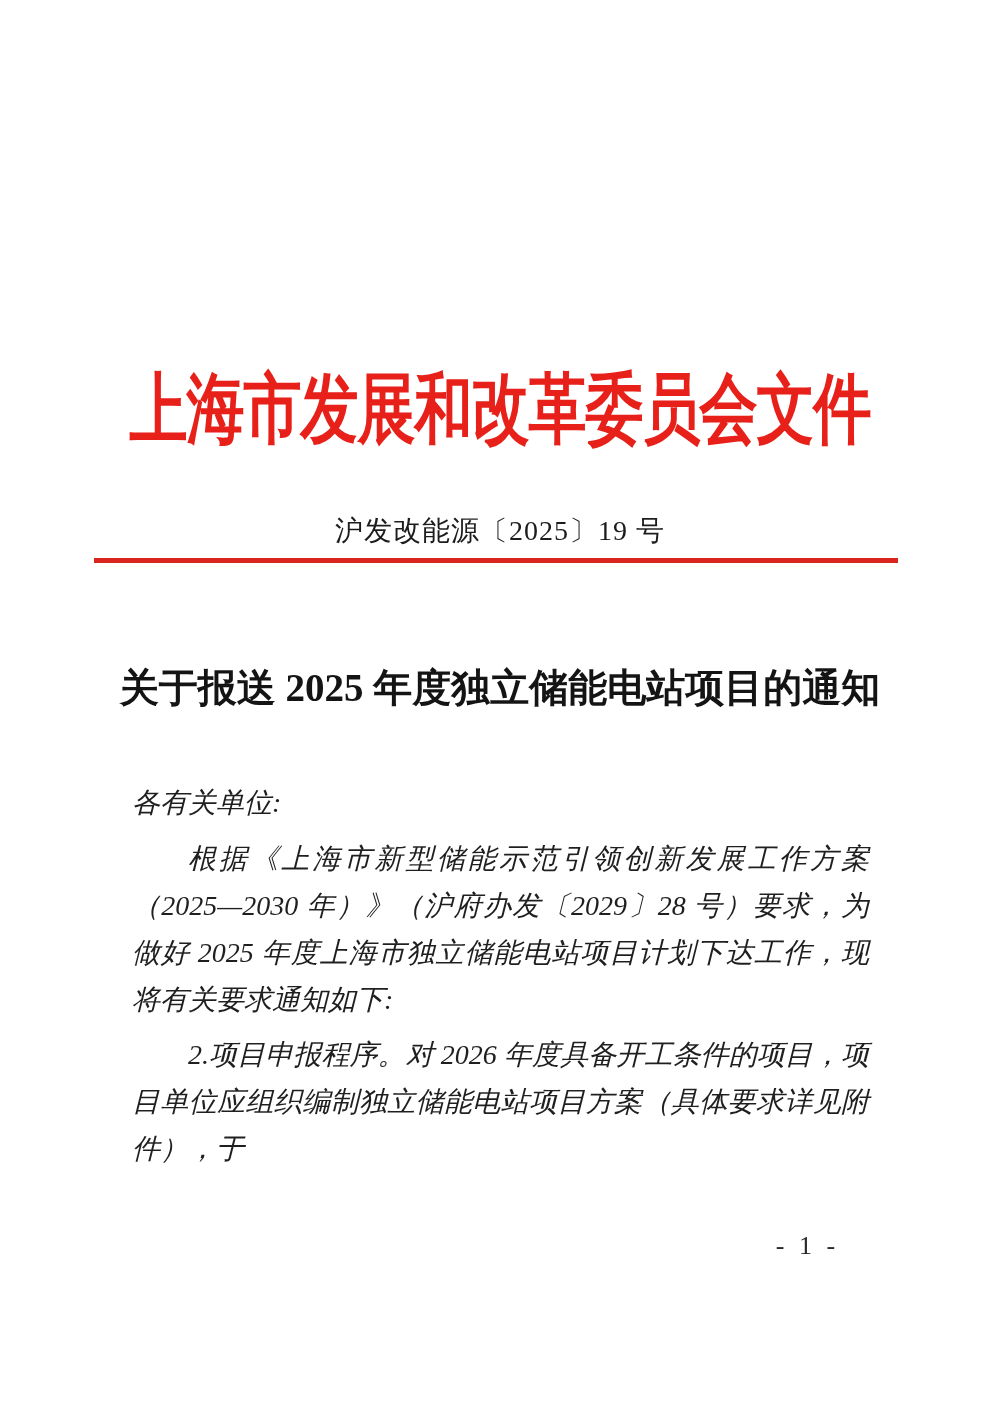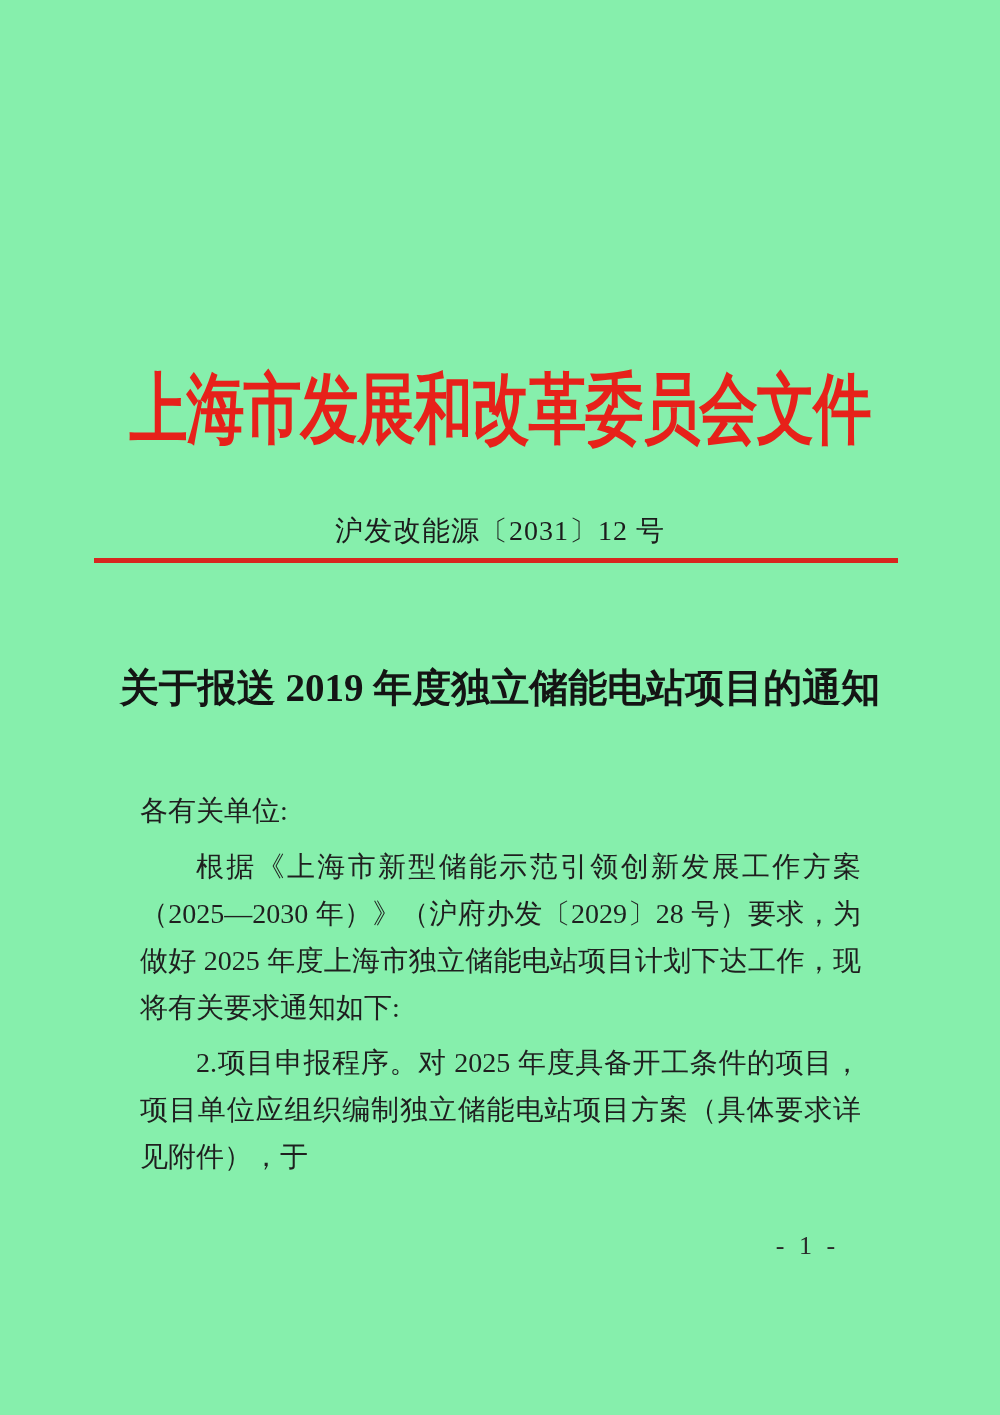"上海市发展和改革委员会文件" .page { background: #86efac -> #ffffff }
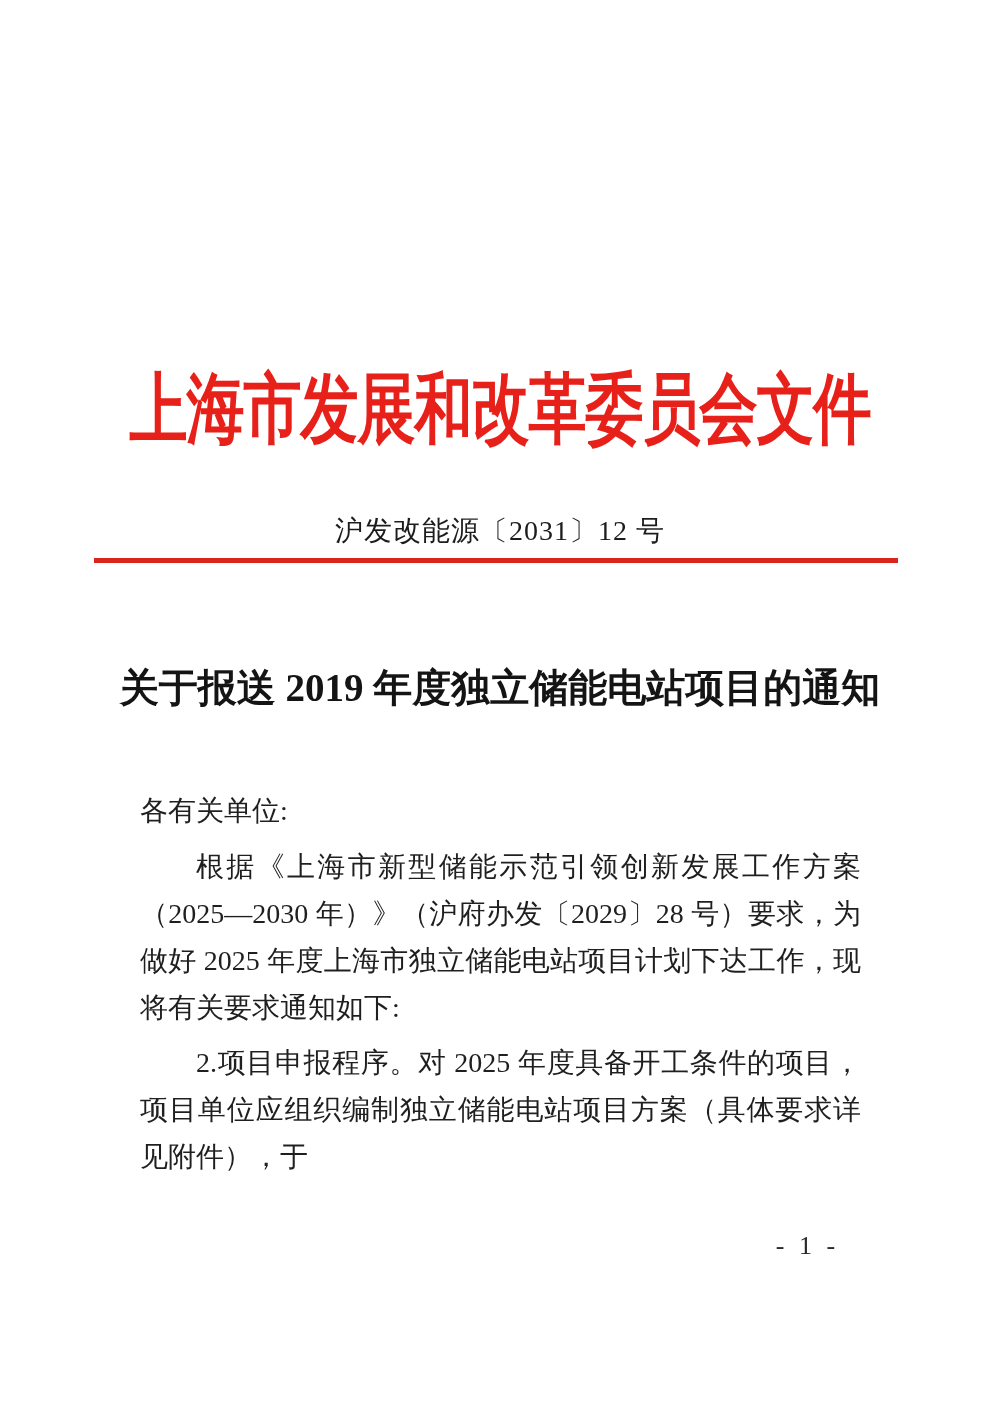"沪发改能源〔2031〕12 号" div.doc-number { text: 2031〕12 -> 2025〕19 }
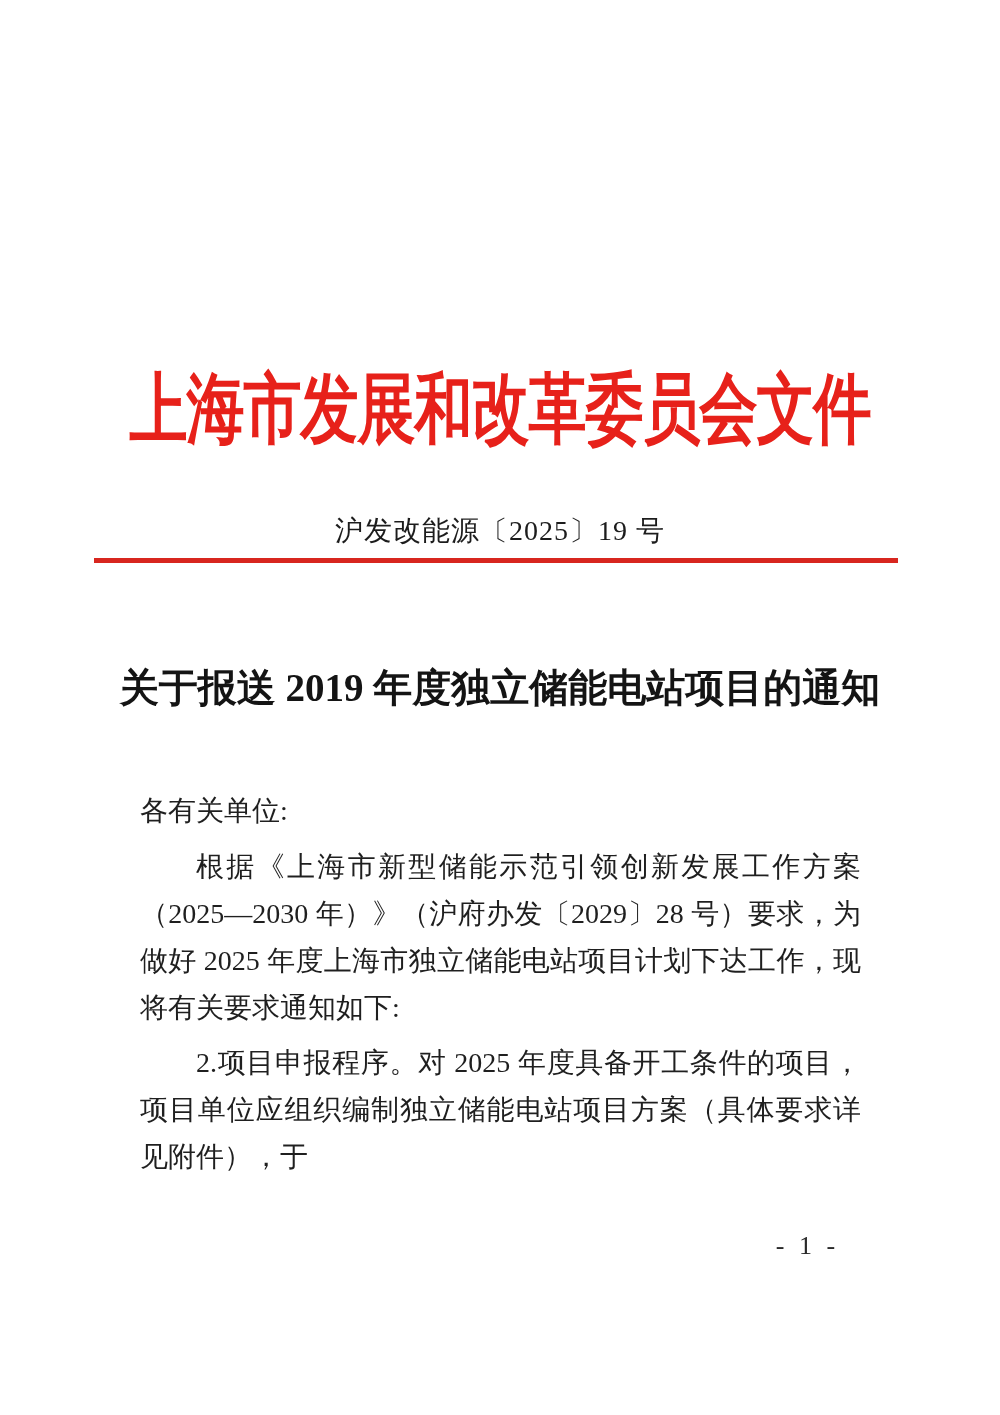"关于报送 2019 年度独立储能电站项目的通知" h1.doc-title { text: 2019 -> 2025 }
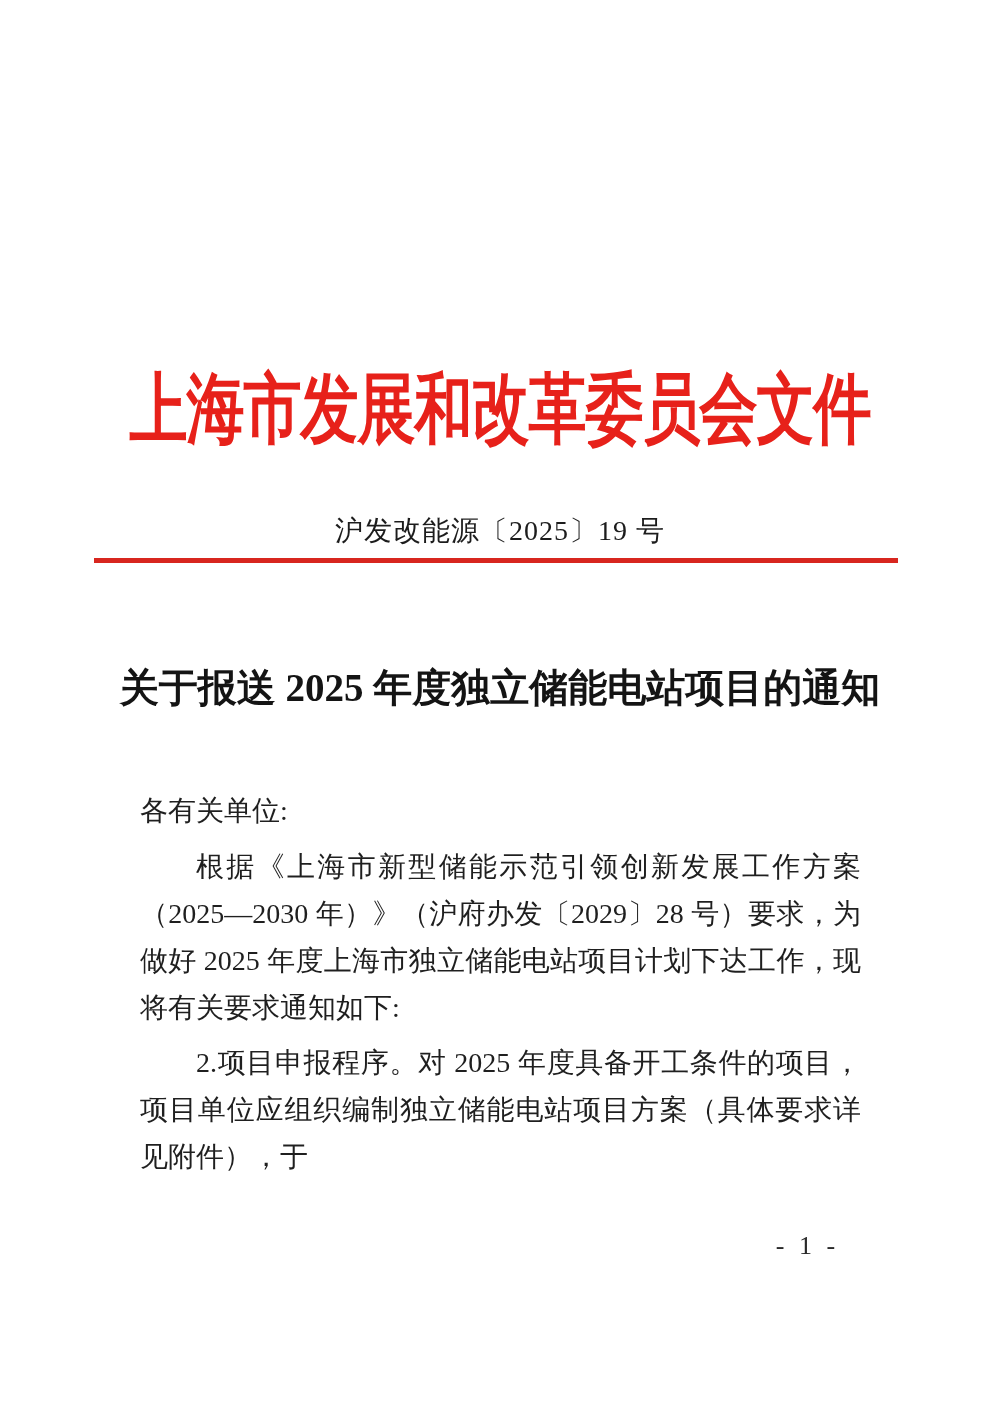"各有关单位:" .body-block p { font-style: none -> italic; margin: 8px -> 0 }
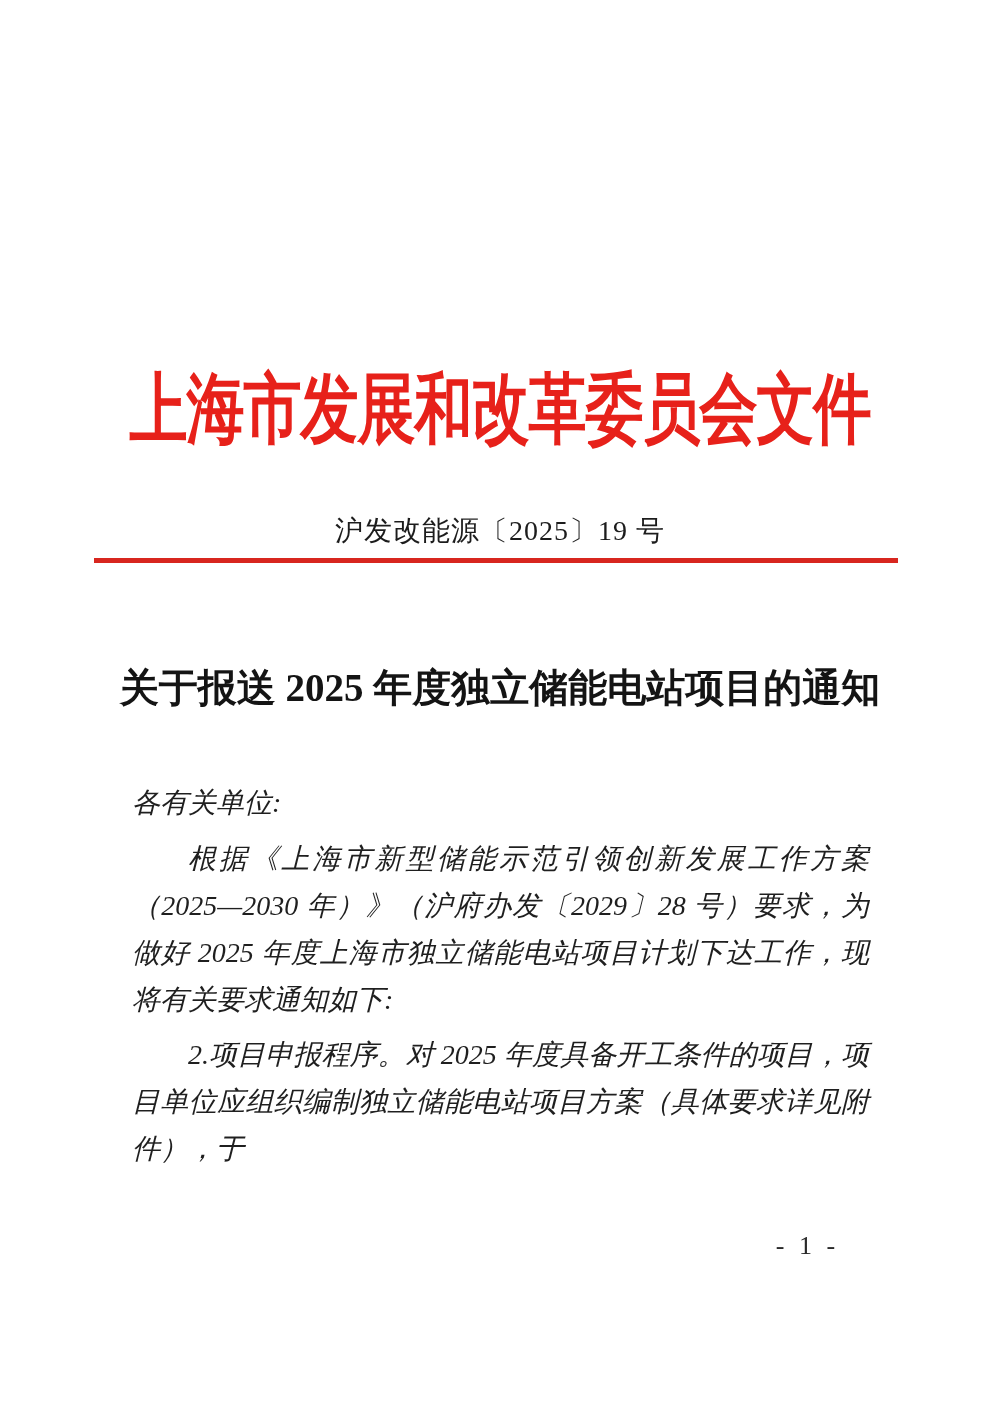"2.项目申报程序。对 2025" p.para { text: 2025 -> 2026 }
